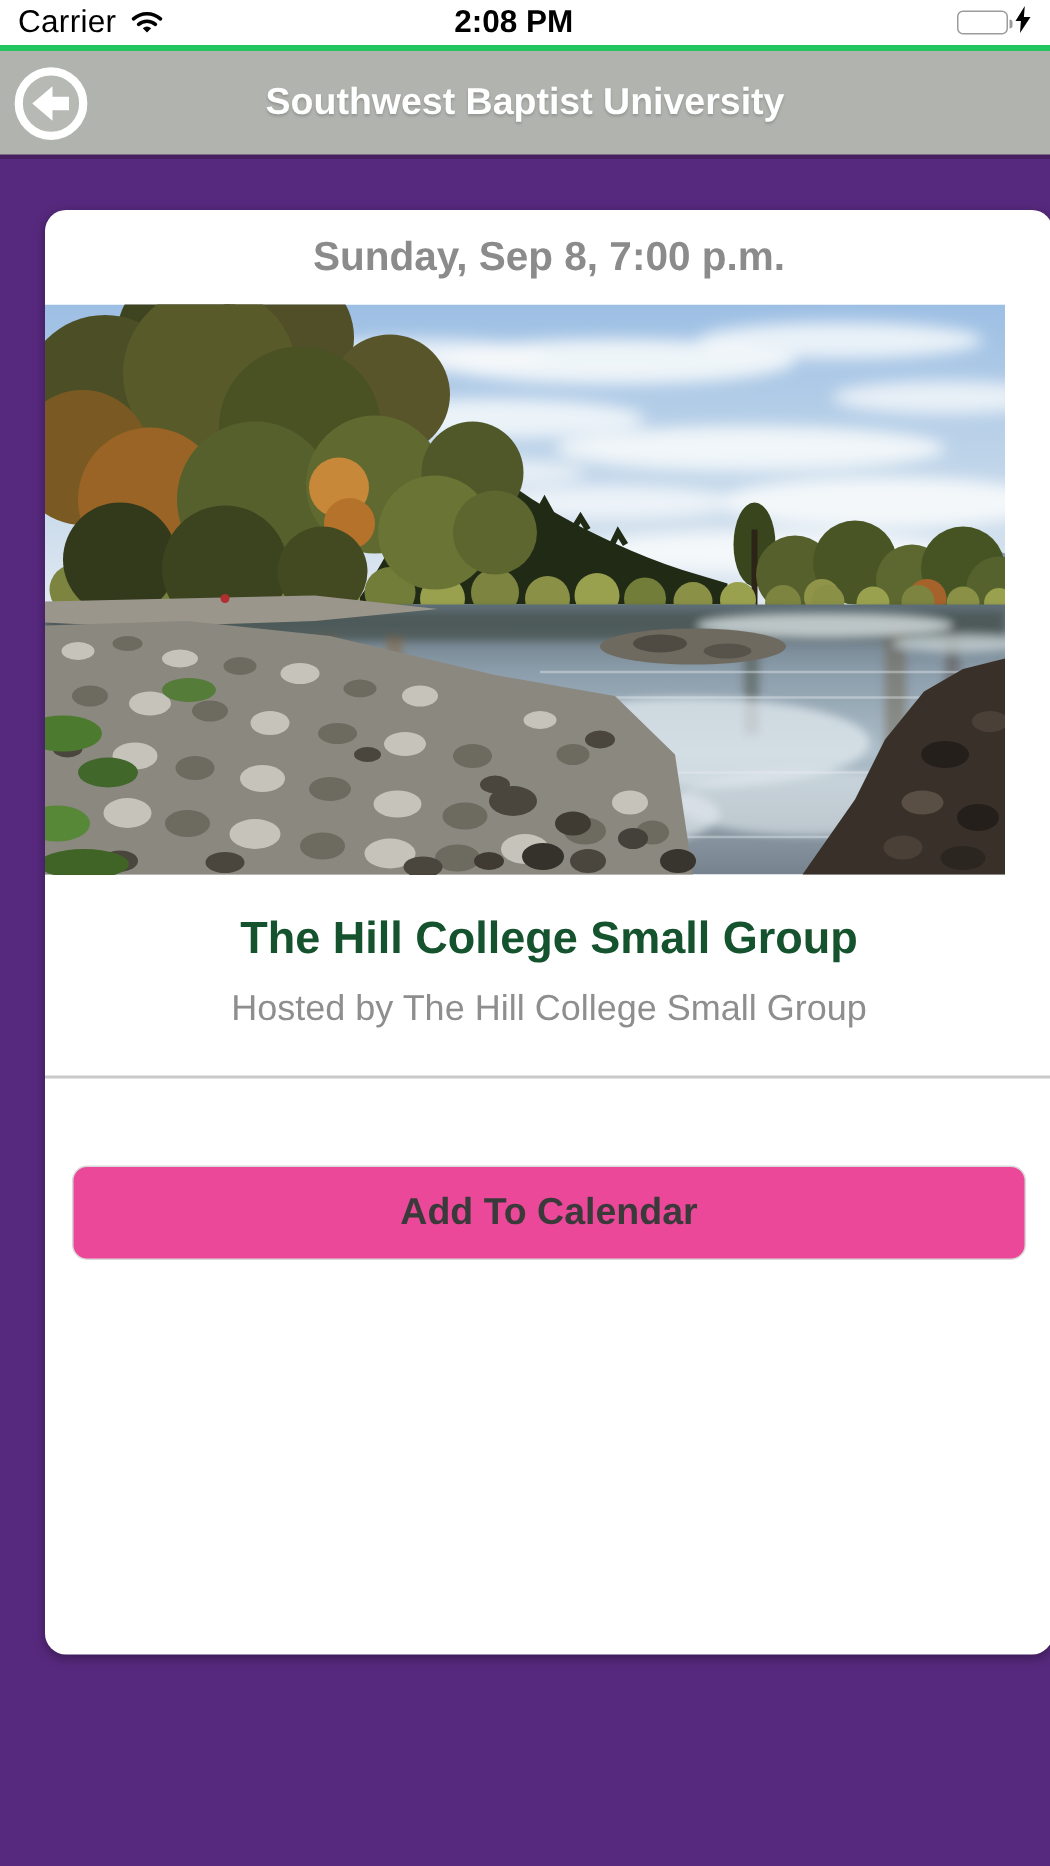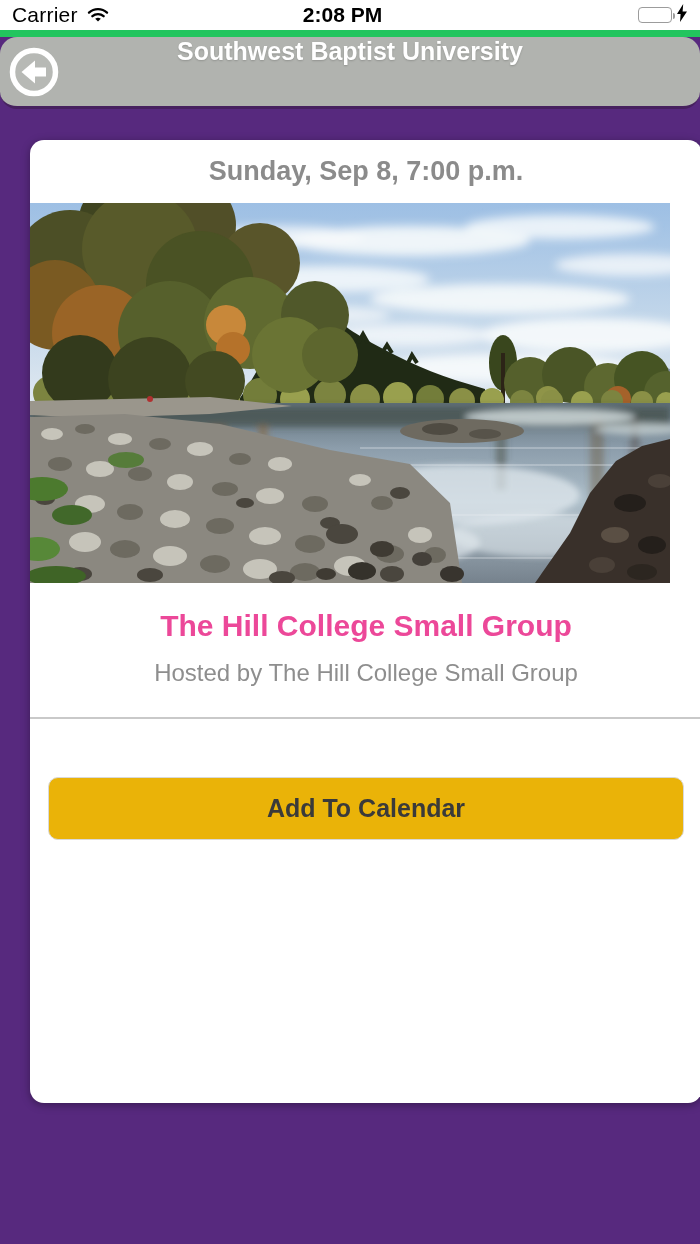"Carrier" .status-bar { border-bottom: 7px solid #22c55e -> 4px solid #22c55e }
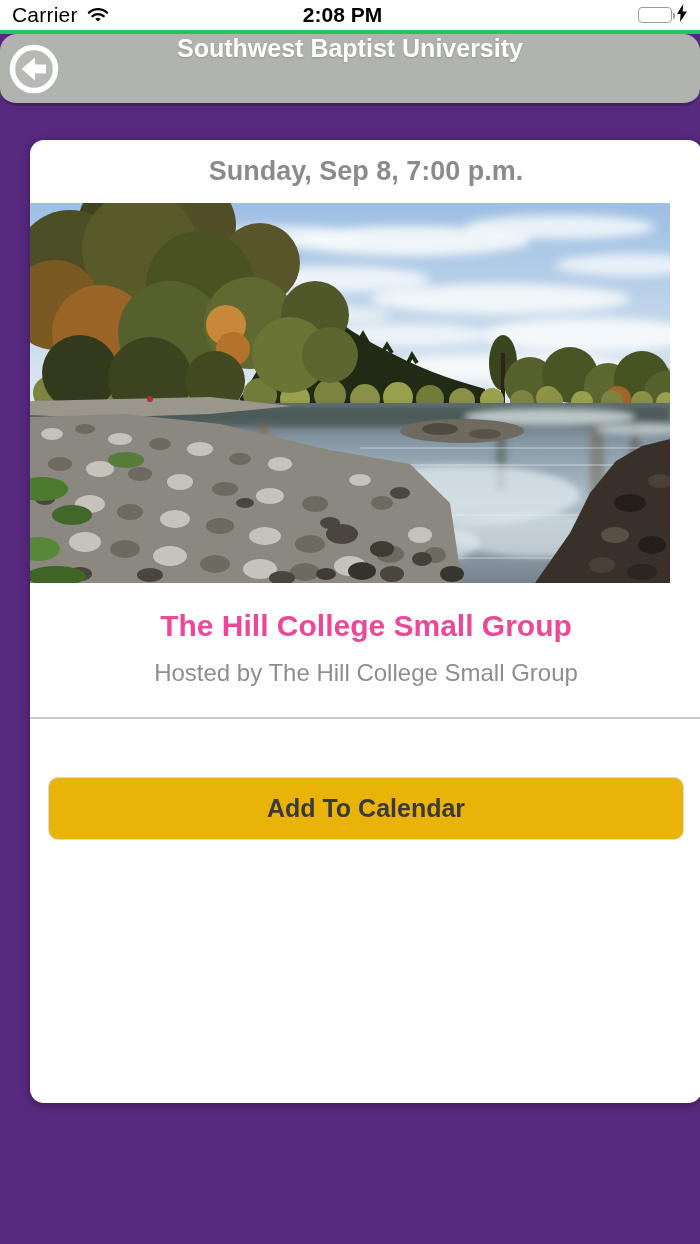"Southwest Baptist University" .nav-bar { align-items: flex-start -> center; border-radius: 17px -> none }
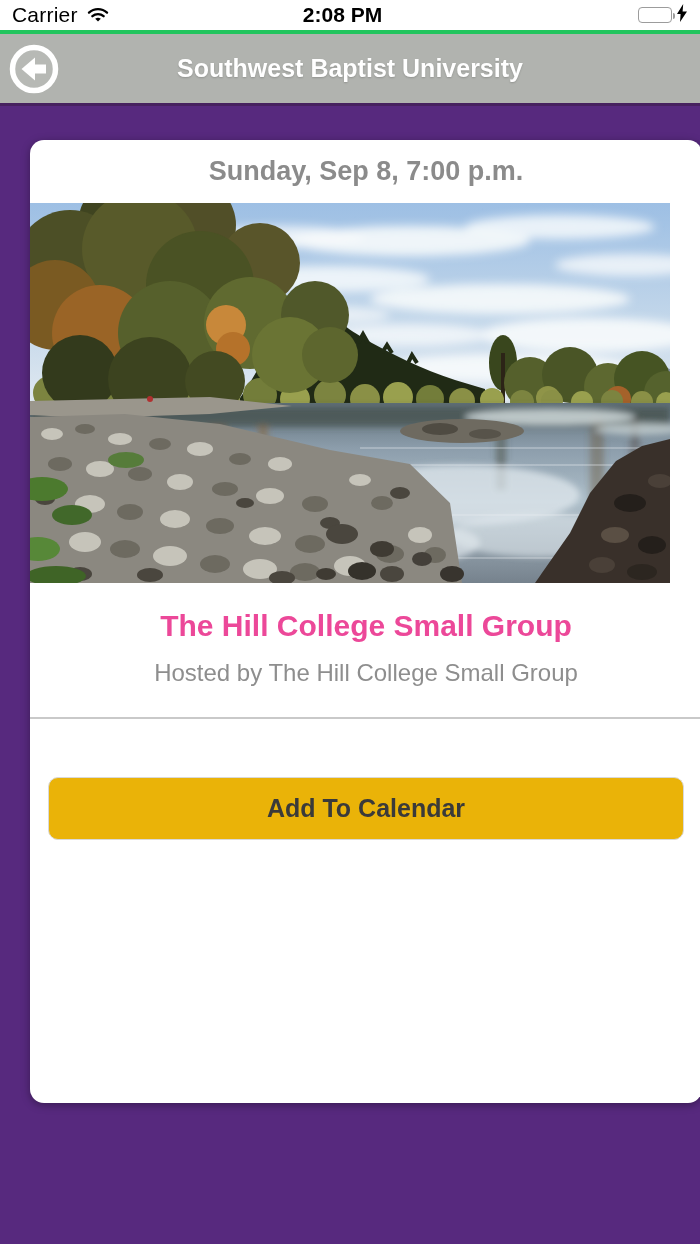"The Hill College Small Group" .event-title { color: #ec4899 -> #14532d }
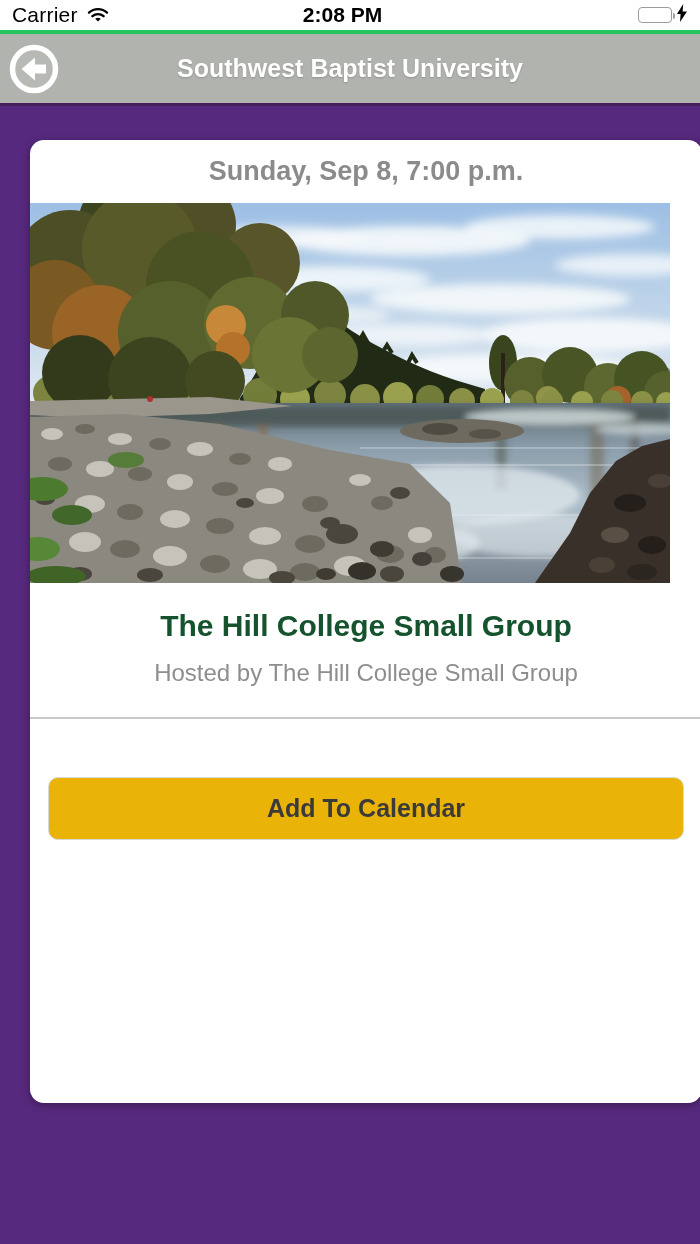"Add To Calendar" .calendar-btn { background: #eab308 -> #ec4899 }
